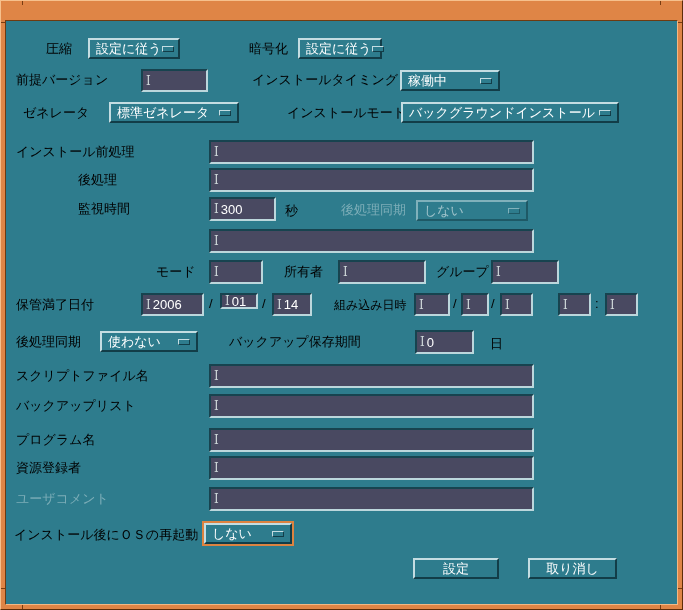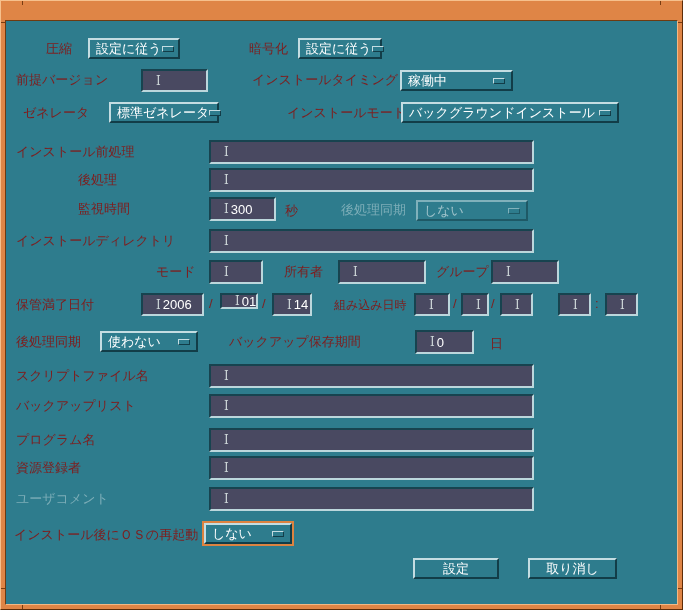"圧縮" .lbl { color: #7f1d1d -> #000000 }
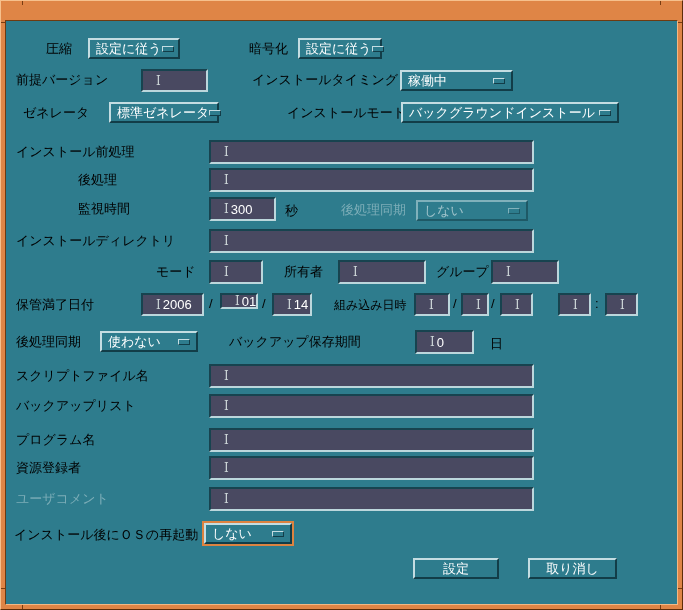"稼働中" div.opt { width: 113px -> 100px }
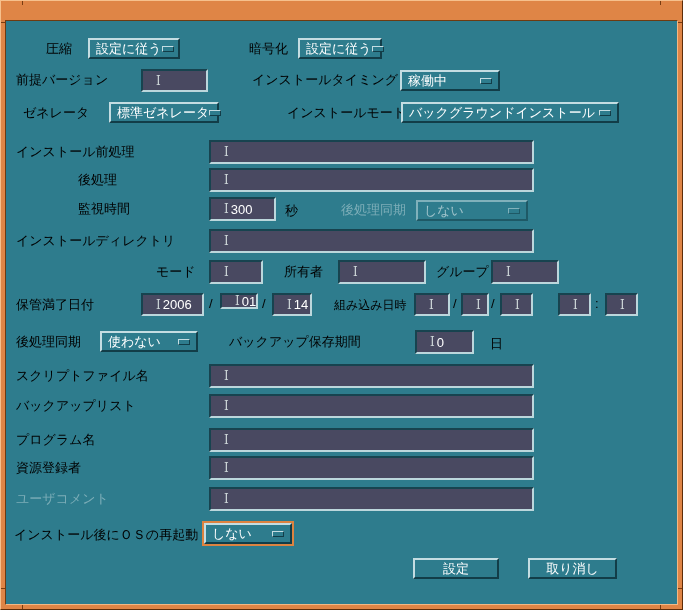"標準ゼネレータ" div.opt { width: 110px -> 130px }
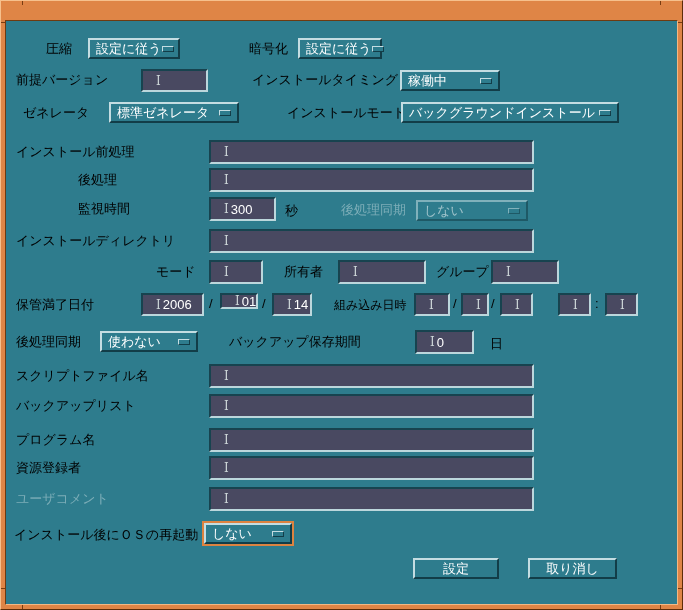"300" .tf { padding-left: 13px -> 3px }
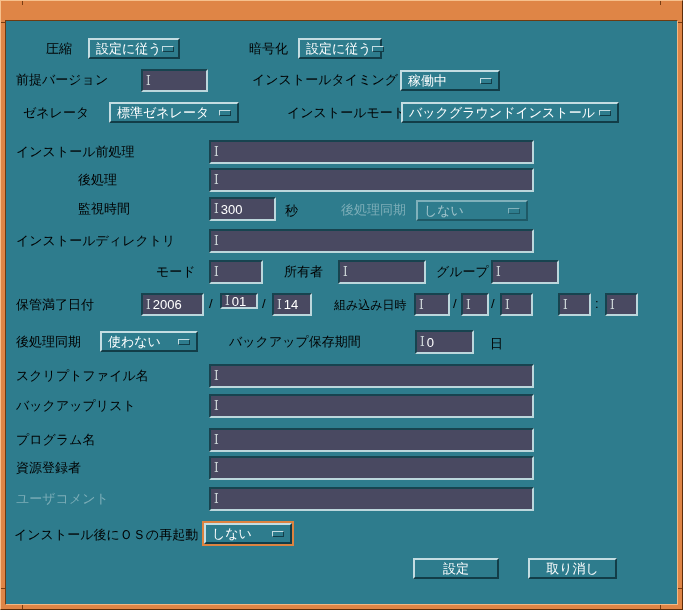"インストールディレクトリ" div.lbl { html: <div>インストールディレクトリ</div> -> none }
